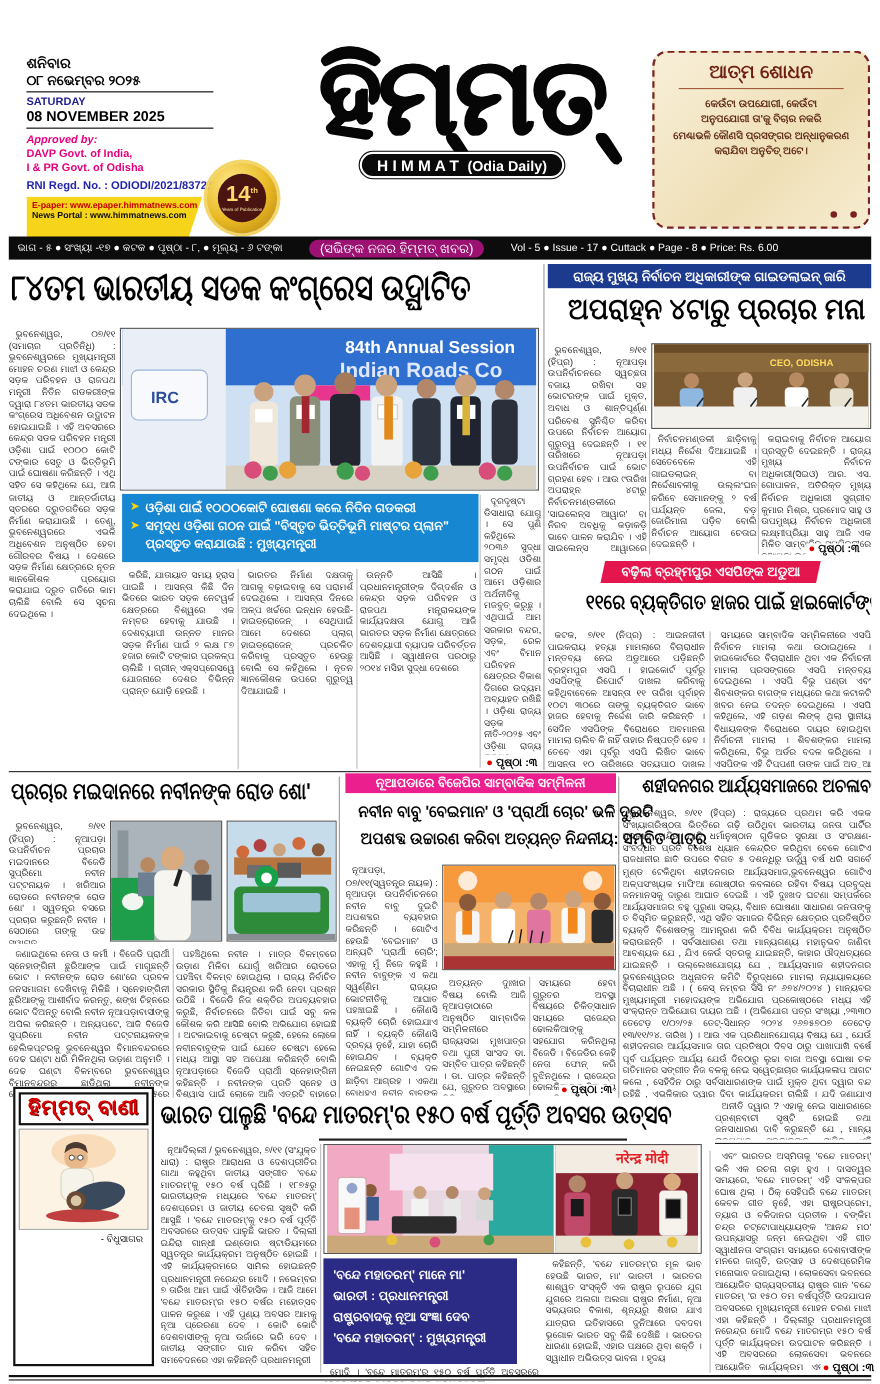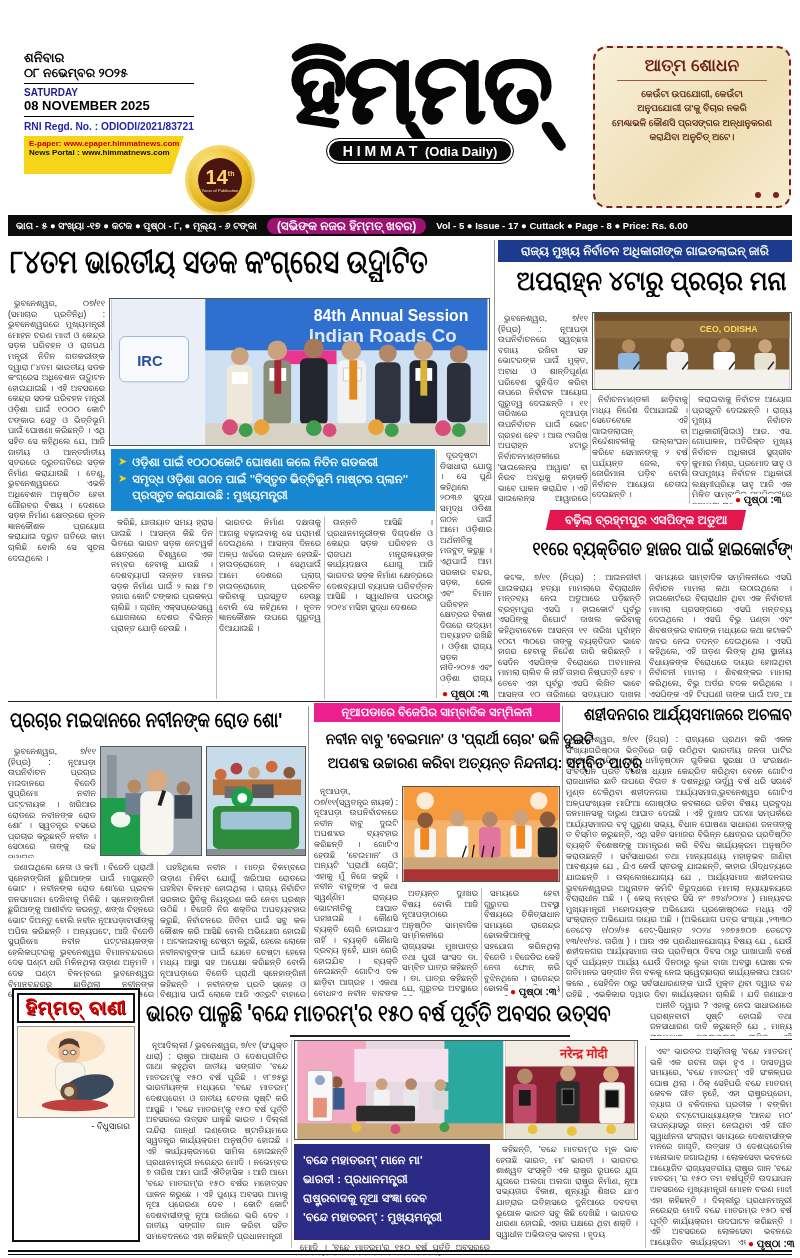"Approved by:" div.approved { html: none -> <div> <div>Approved by:</div> <div>DAVP Govt. of India,</div> <div>I &amp; PR Govt. of Odisha</div> </div> }
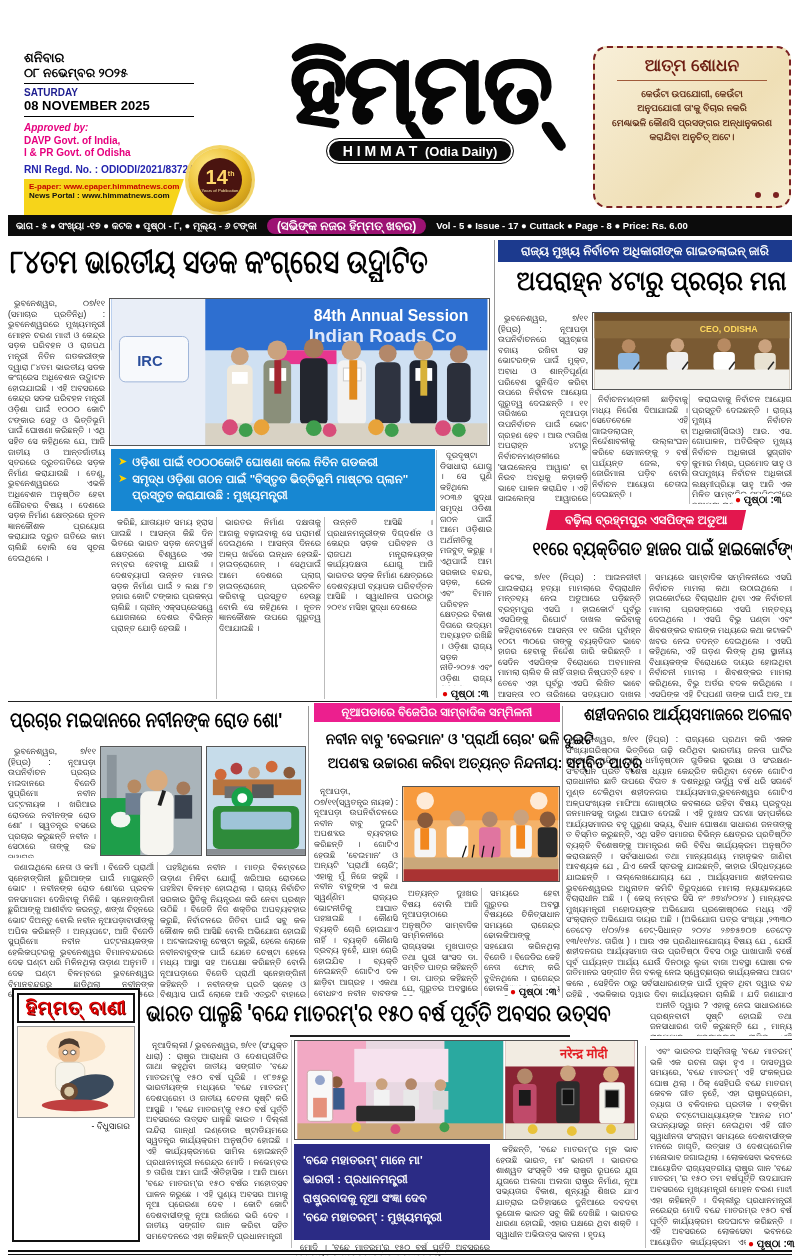"ଭାଗ - ୫ ● ସଂଖ୍ୟା" .infobar { font-weight: bold -> normal; gap: 10px -> 24px }
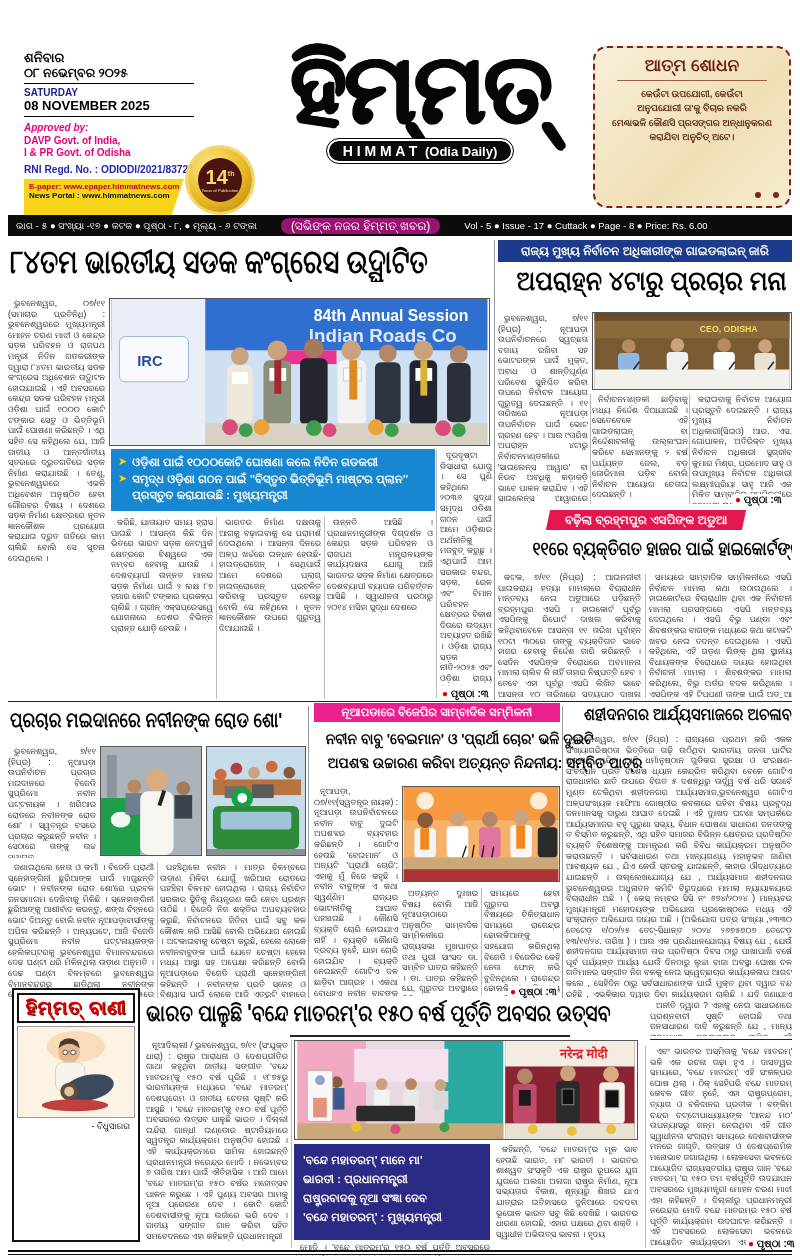"'ବନ୍ଦେ ମହାତରମ୍' ମାନେ ମା'" div.abs { width: 196px -> 176px }
